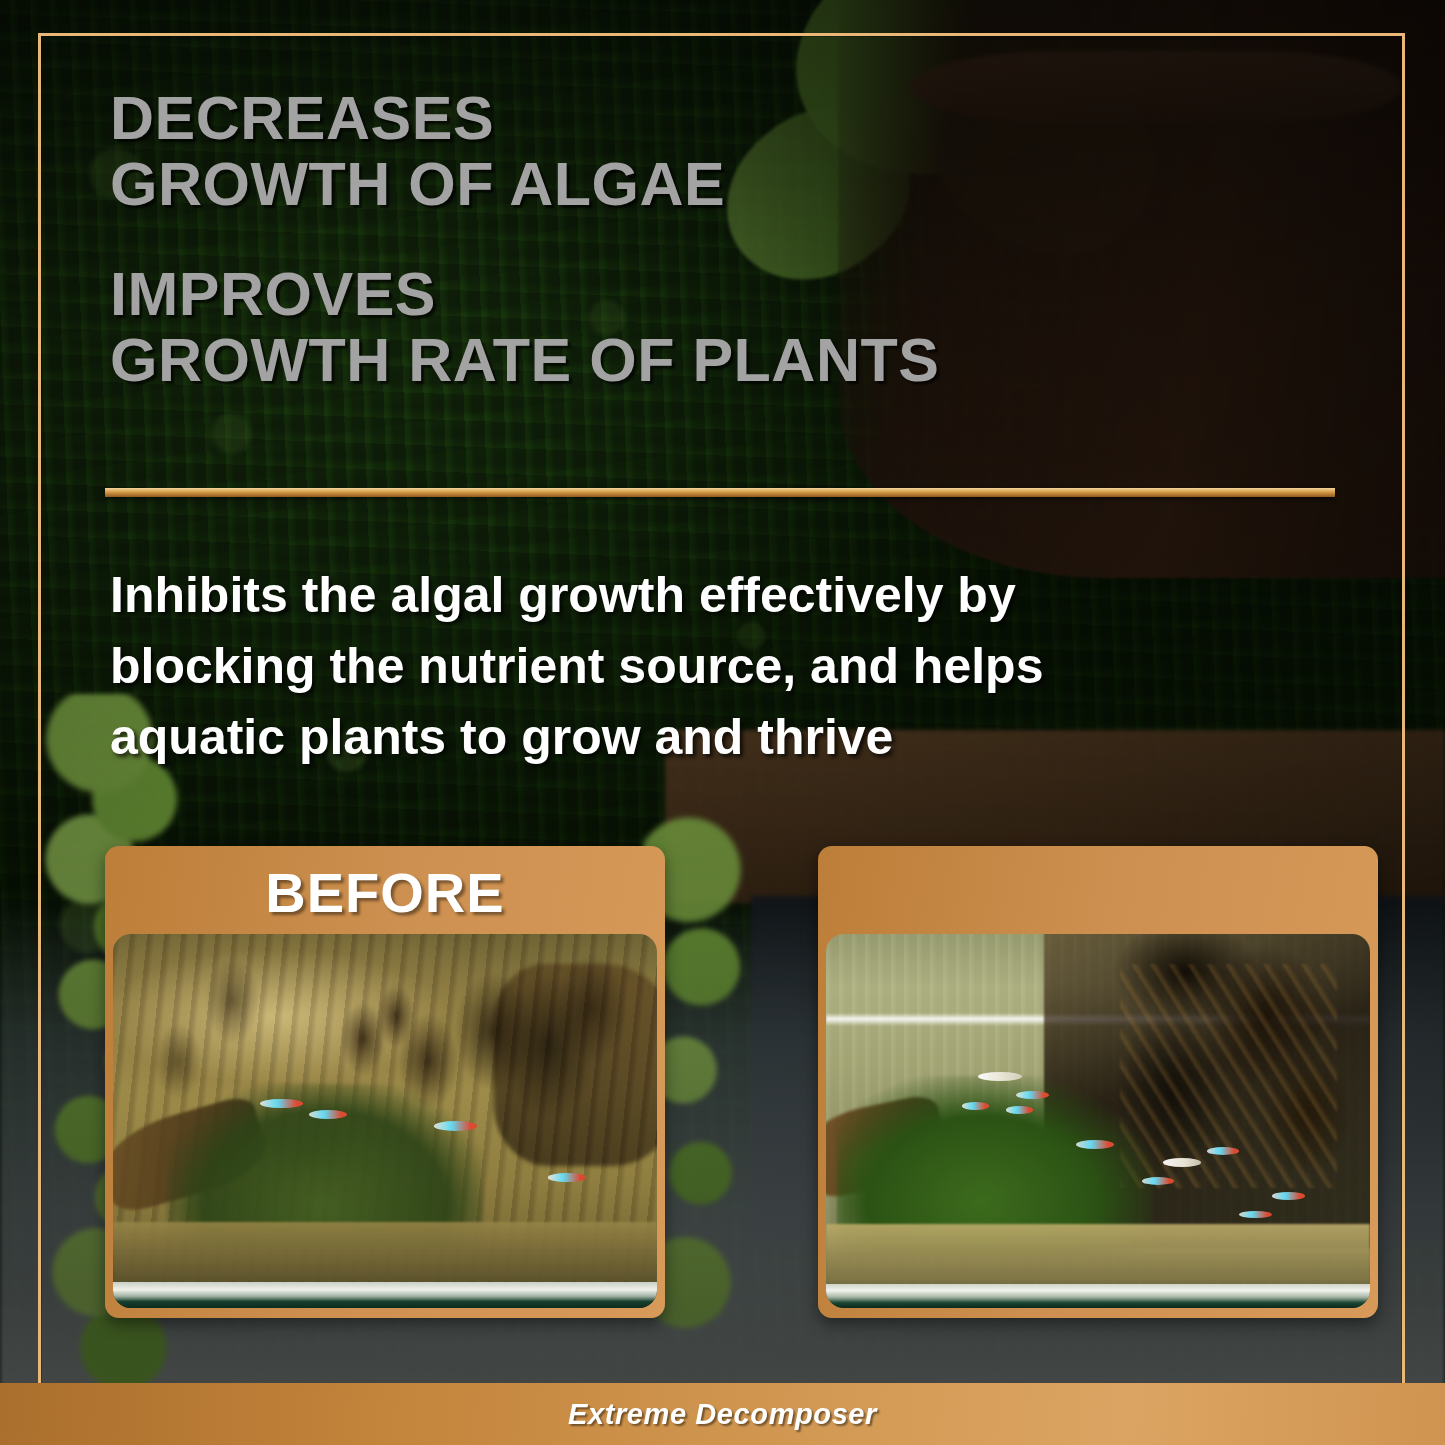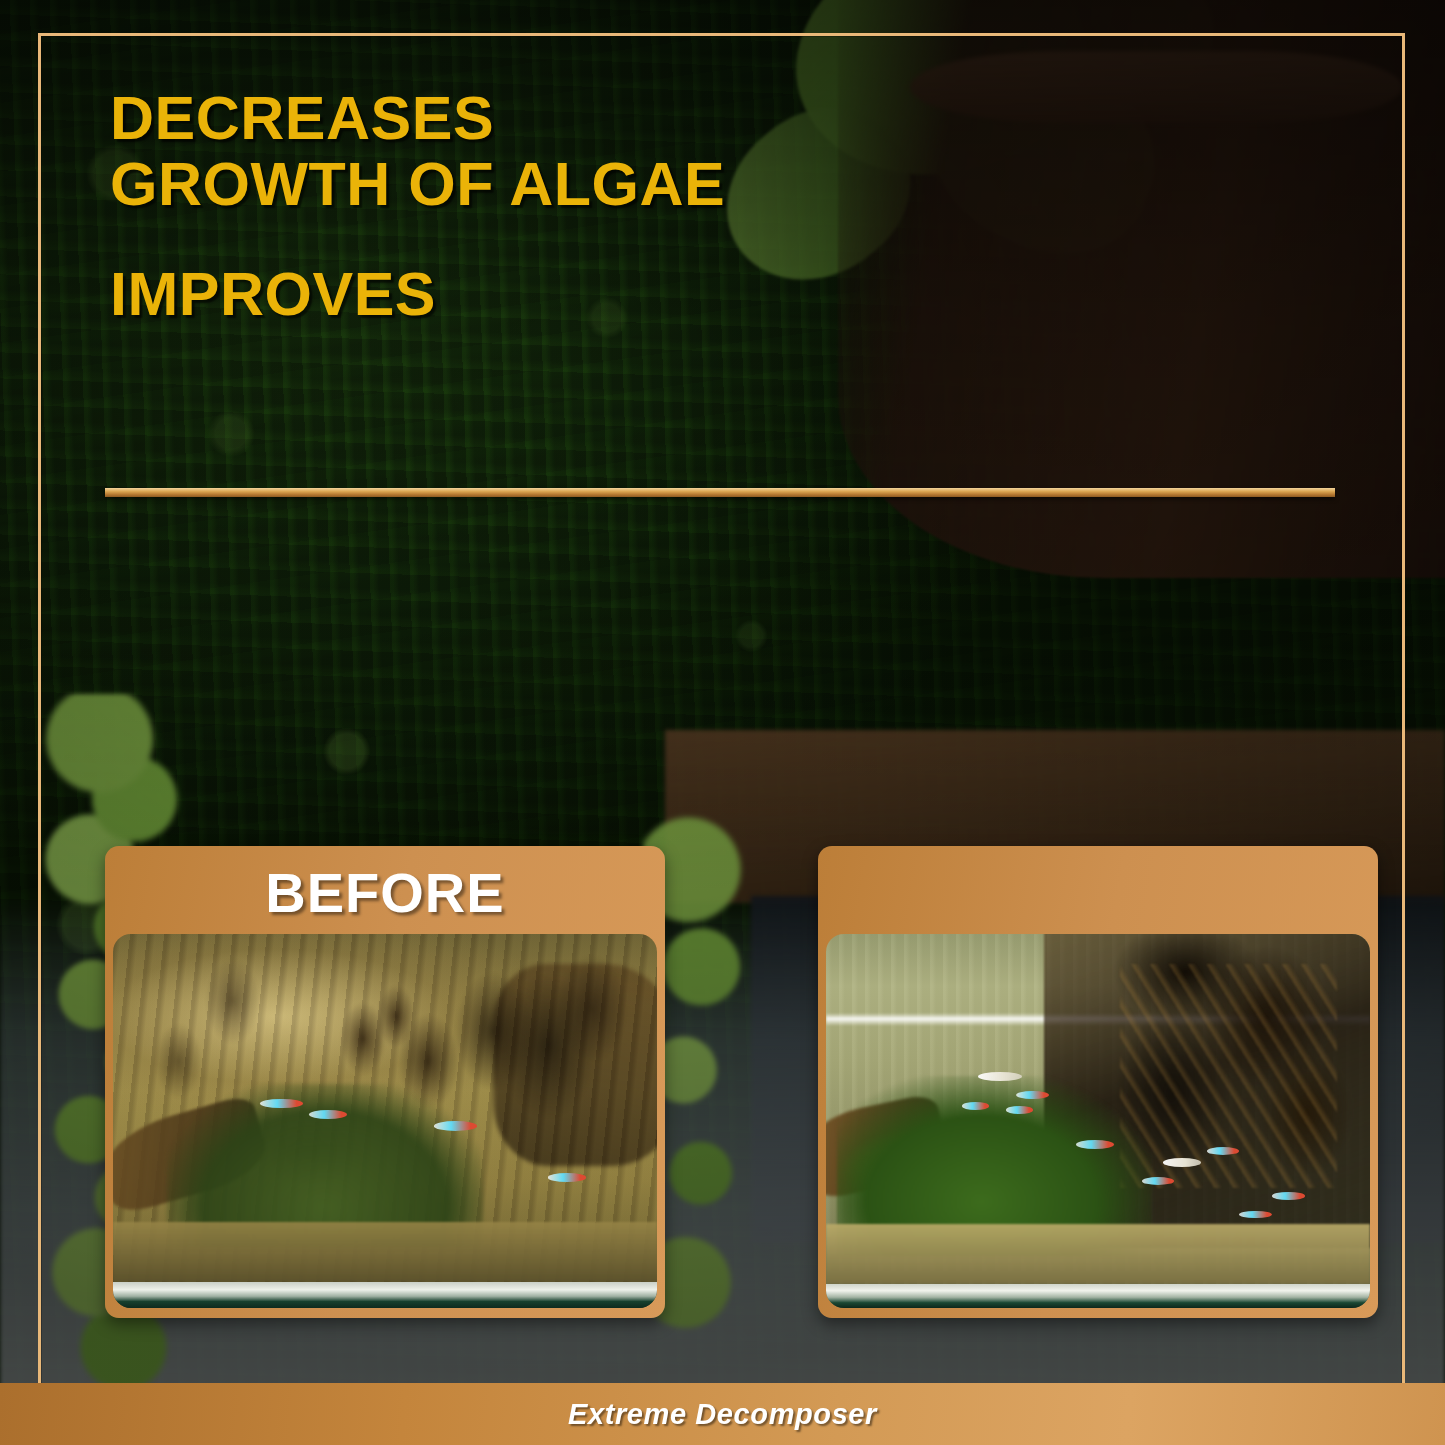"DECREASES" .headline { color: #eab308 -> #a3a3a3 }
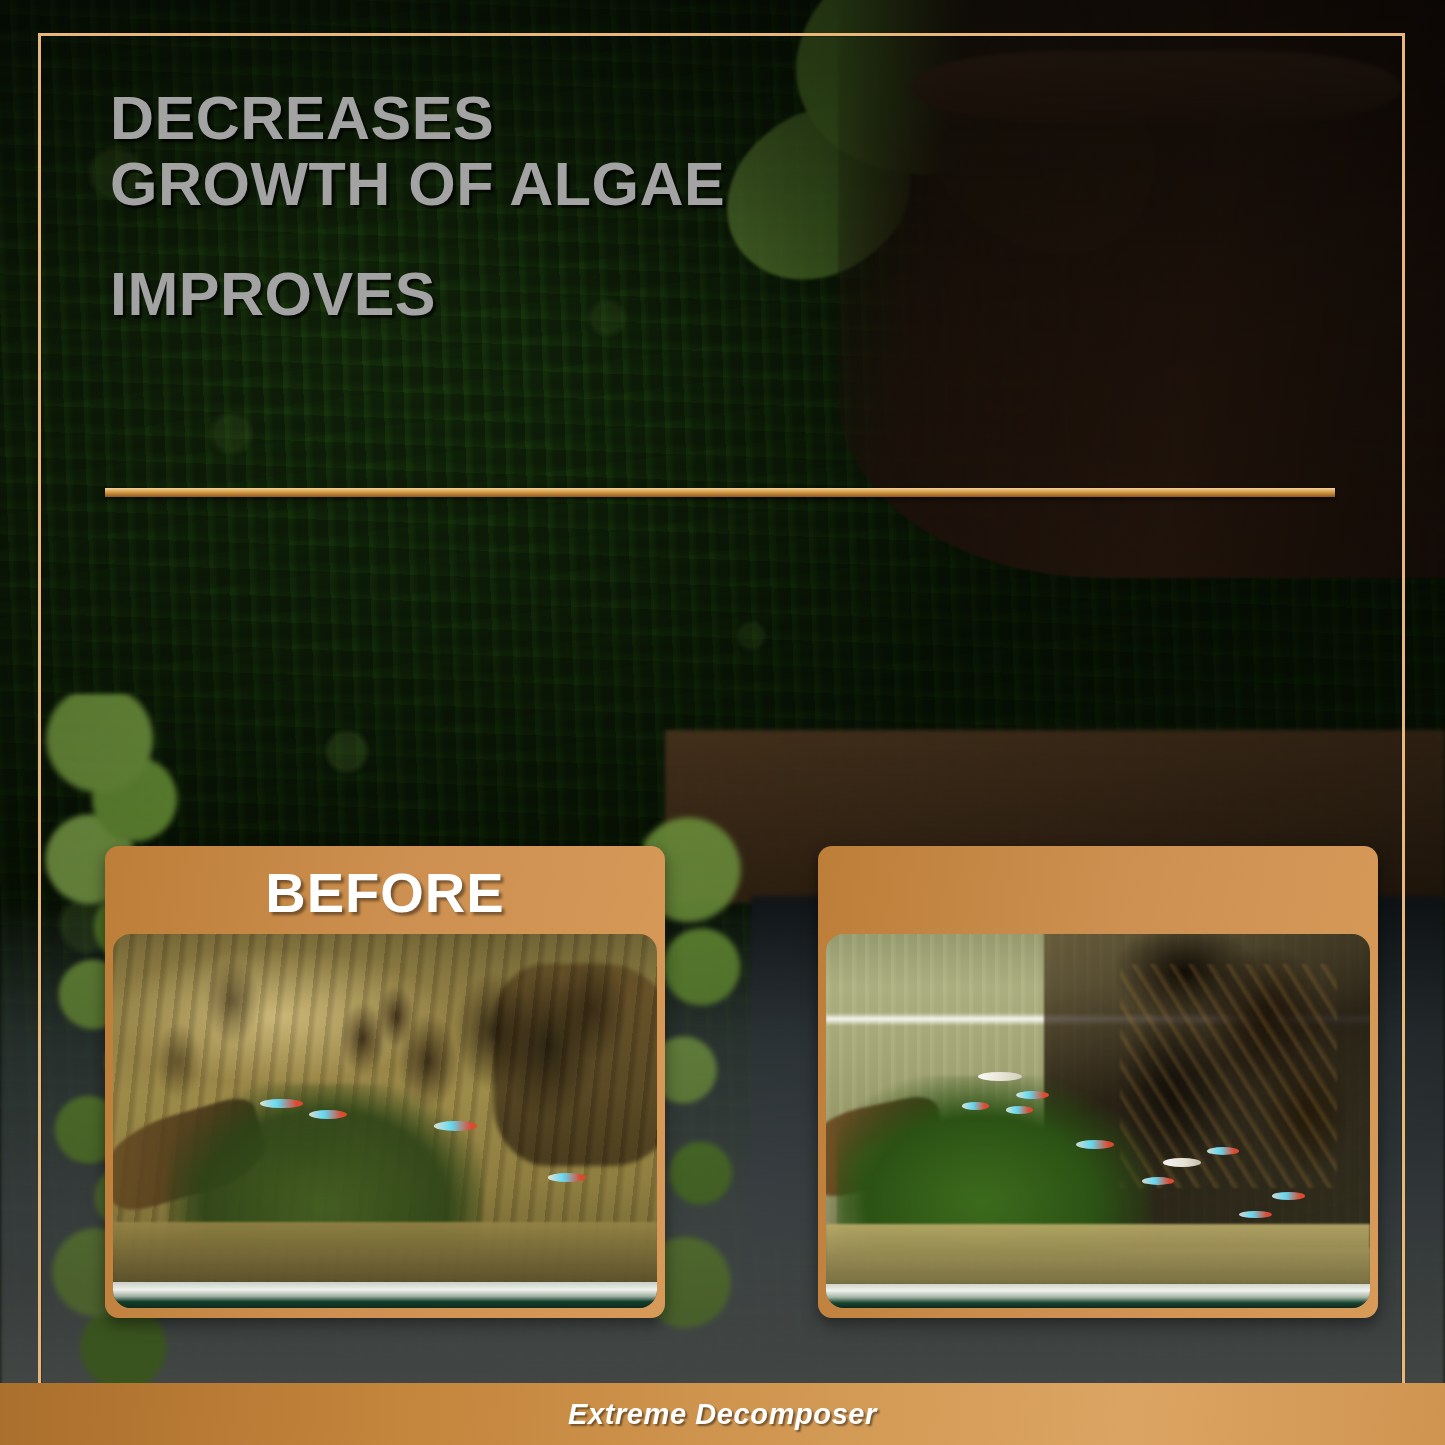"GROWTH RATE OF PLANTS" span.hl-line { html: none -> <span>GROWTH RATE OF PLANTS</span> }
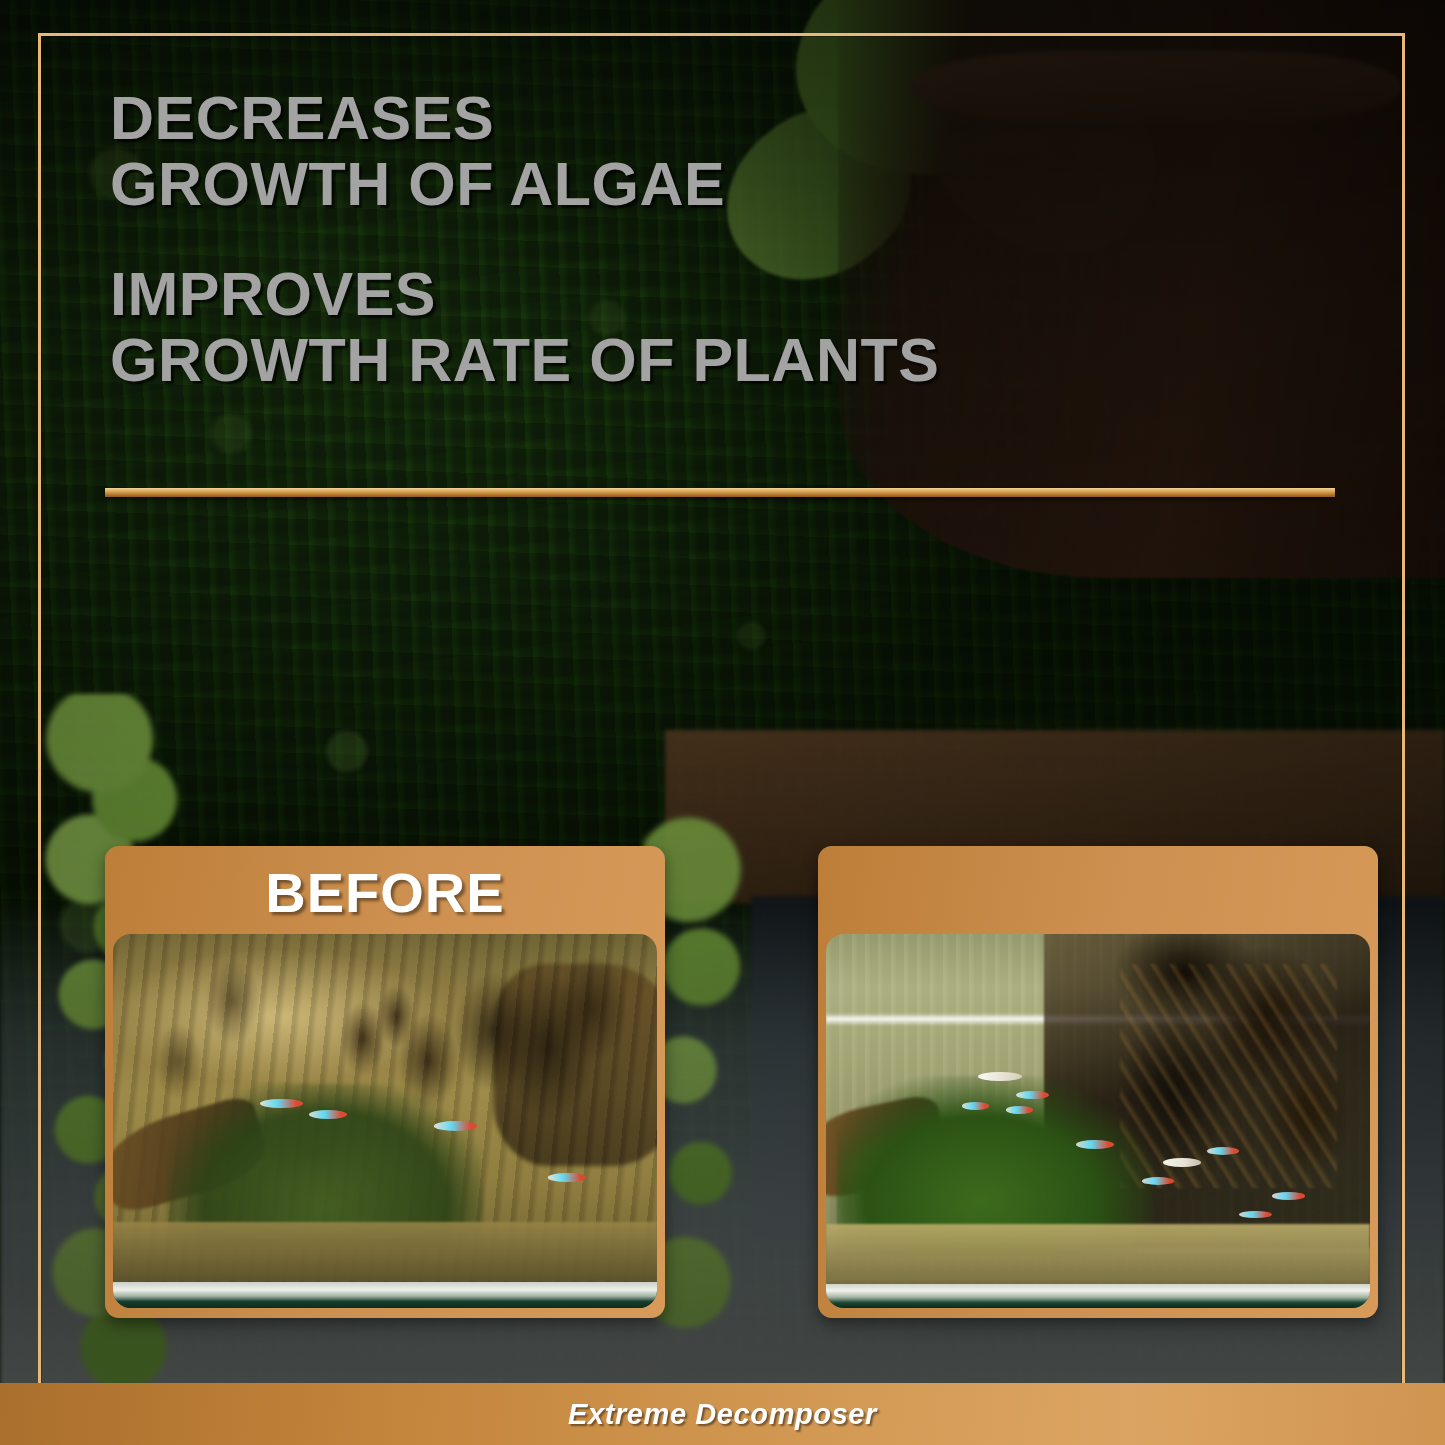"Inhibits the algal growth effectively" div.subtext { html: none -> <div> <span>Inhibits the algal growth effectively by</span> <span>blocking the nutrient source, and helps</span> <span>aquatic plants to grow and thrive</span> </div> }
